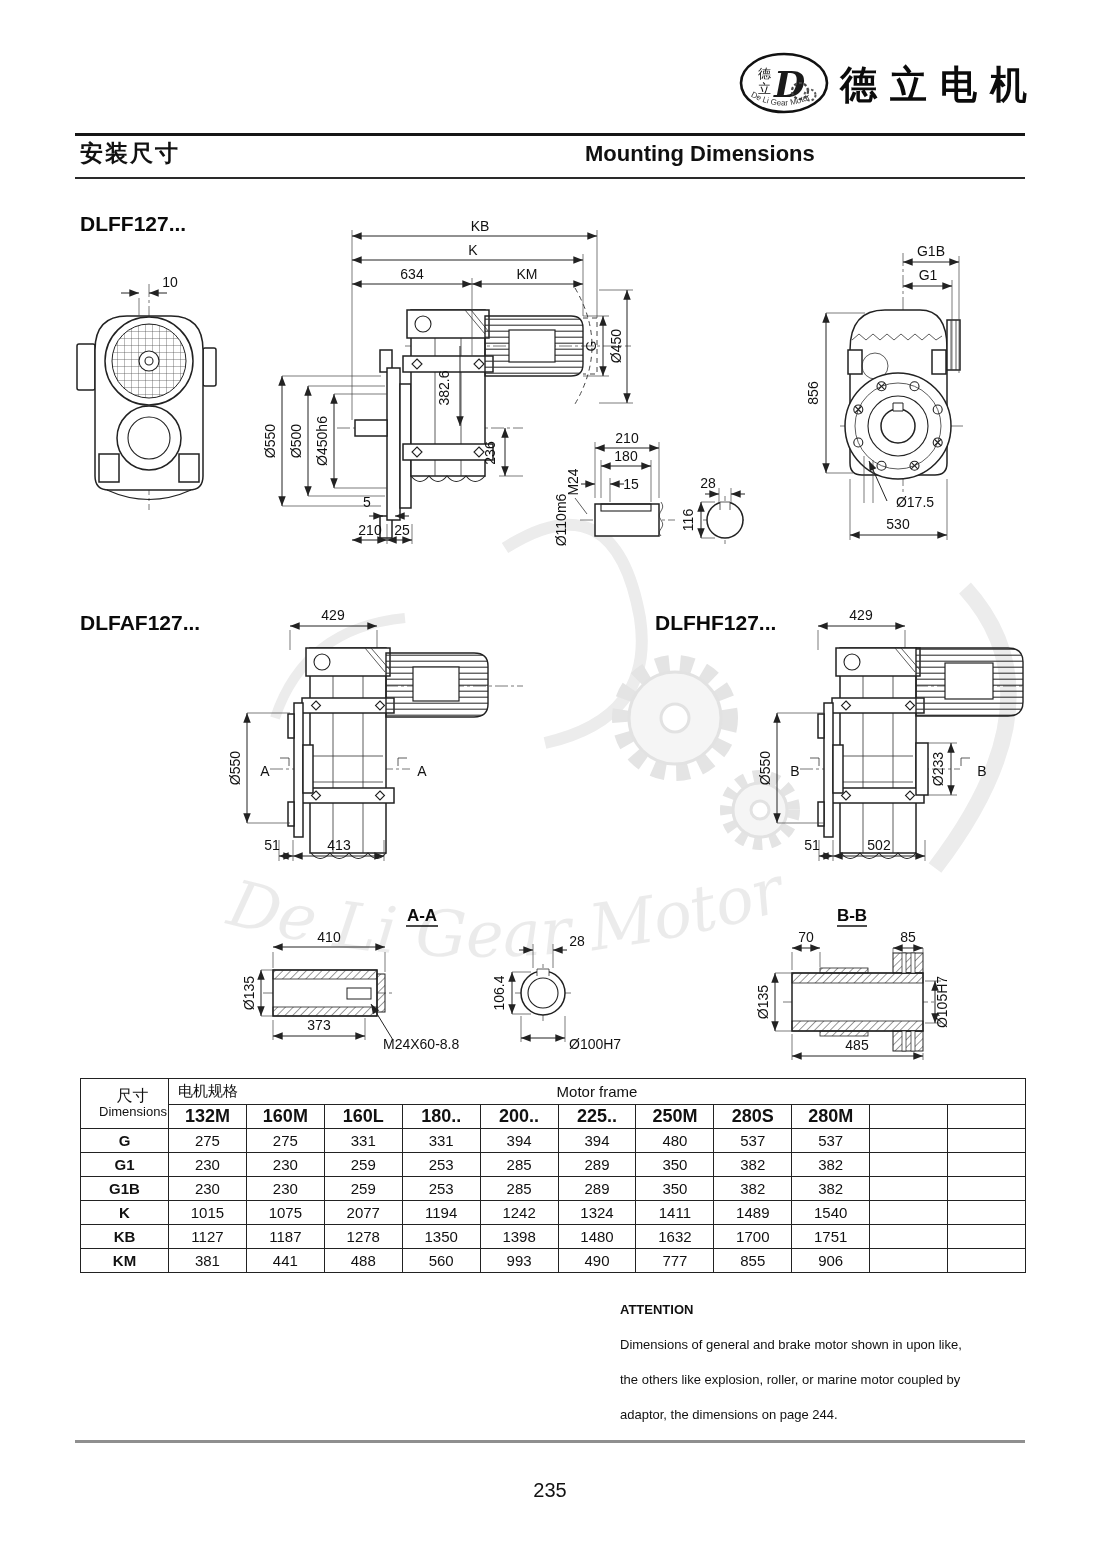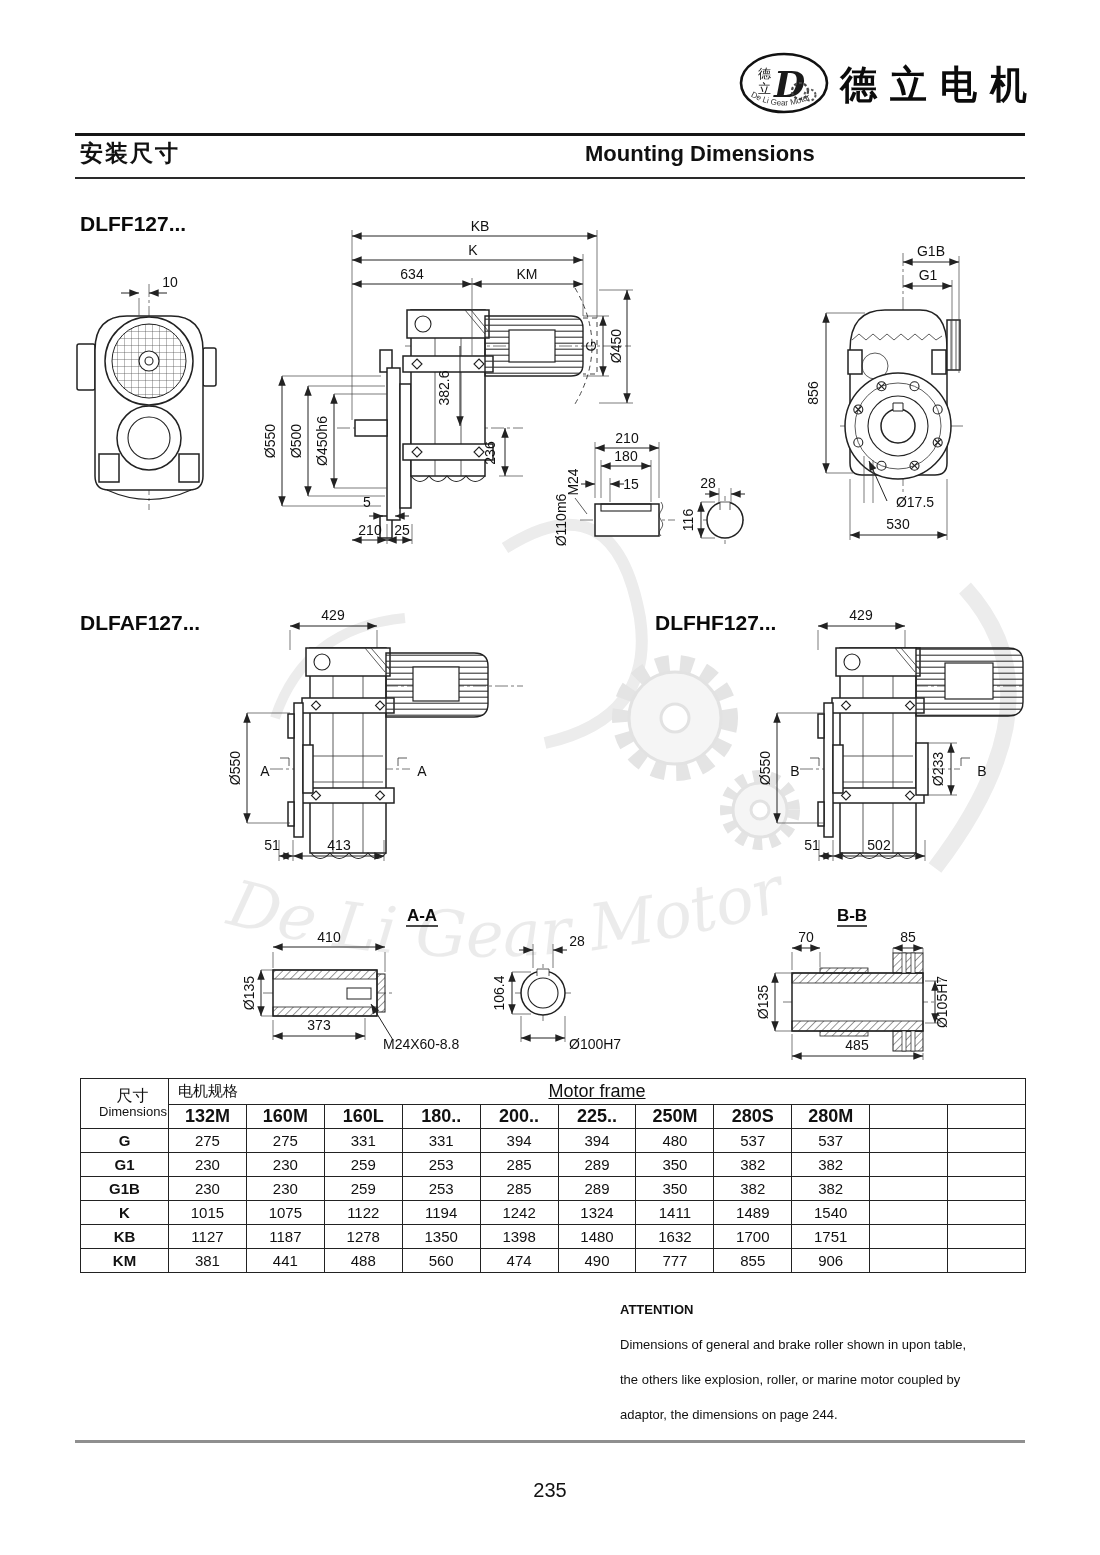"Motor frame" .dims-table .grouphead .en { font-size: 18px -> 15px; text-decoration: underline -> none }
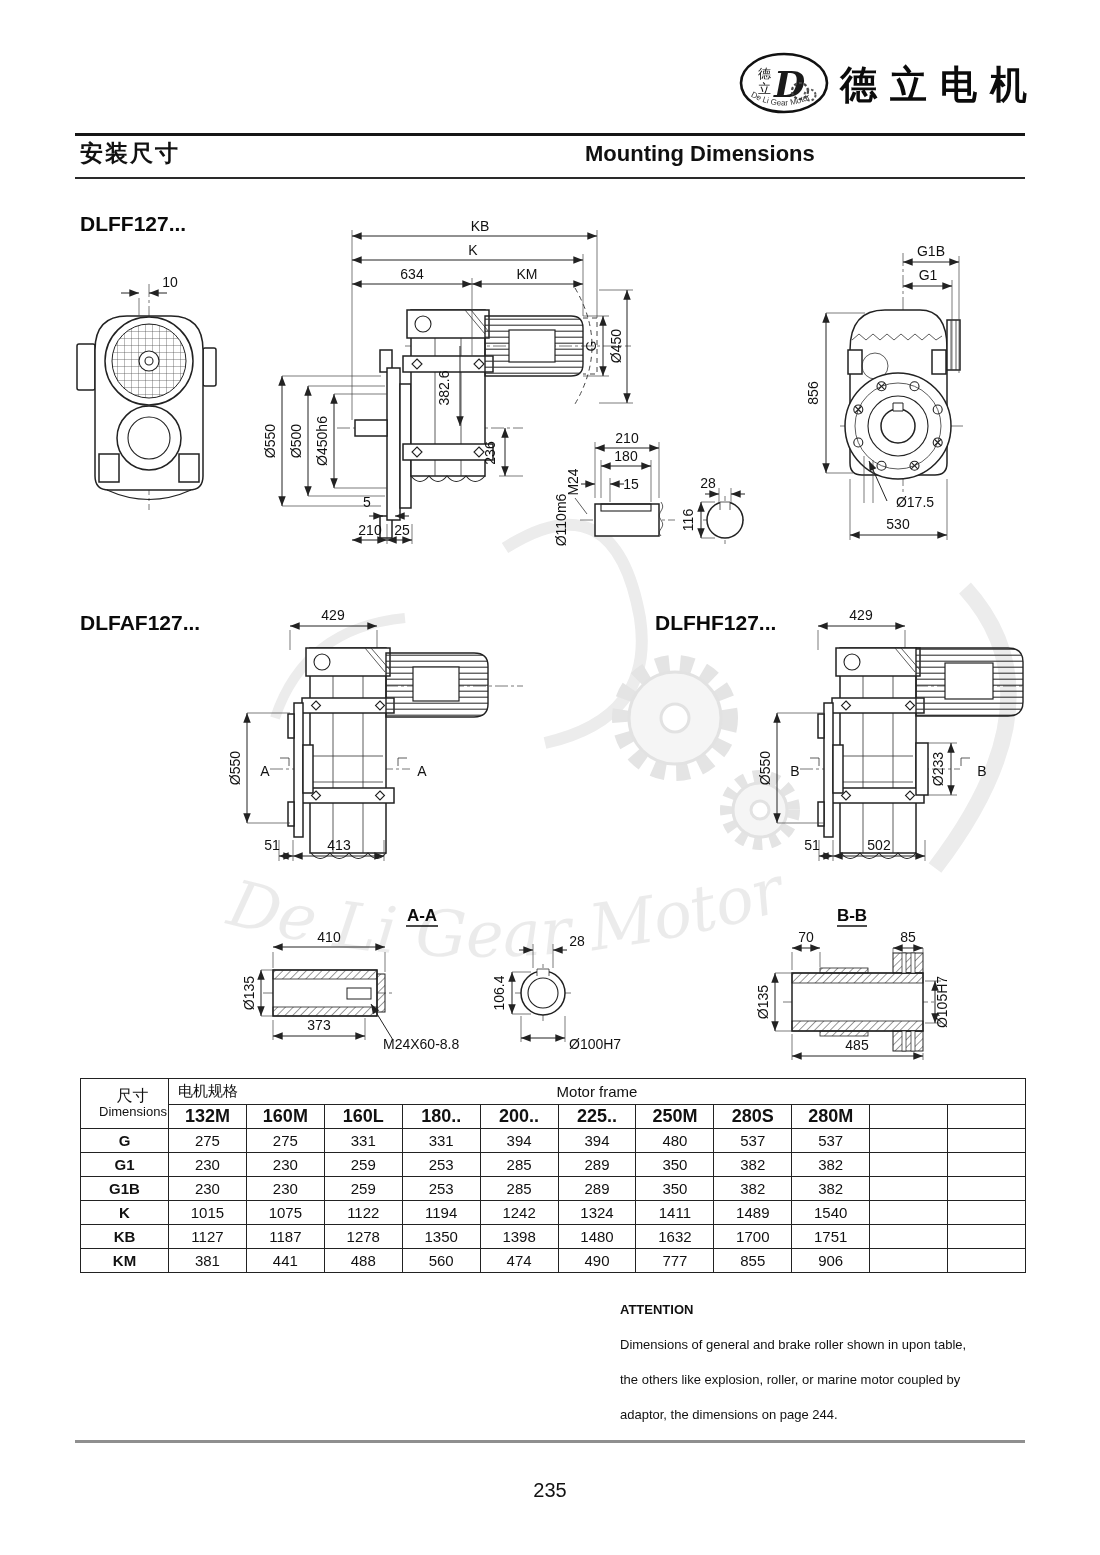"1122" td { text: 1122 -> 2077 }
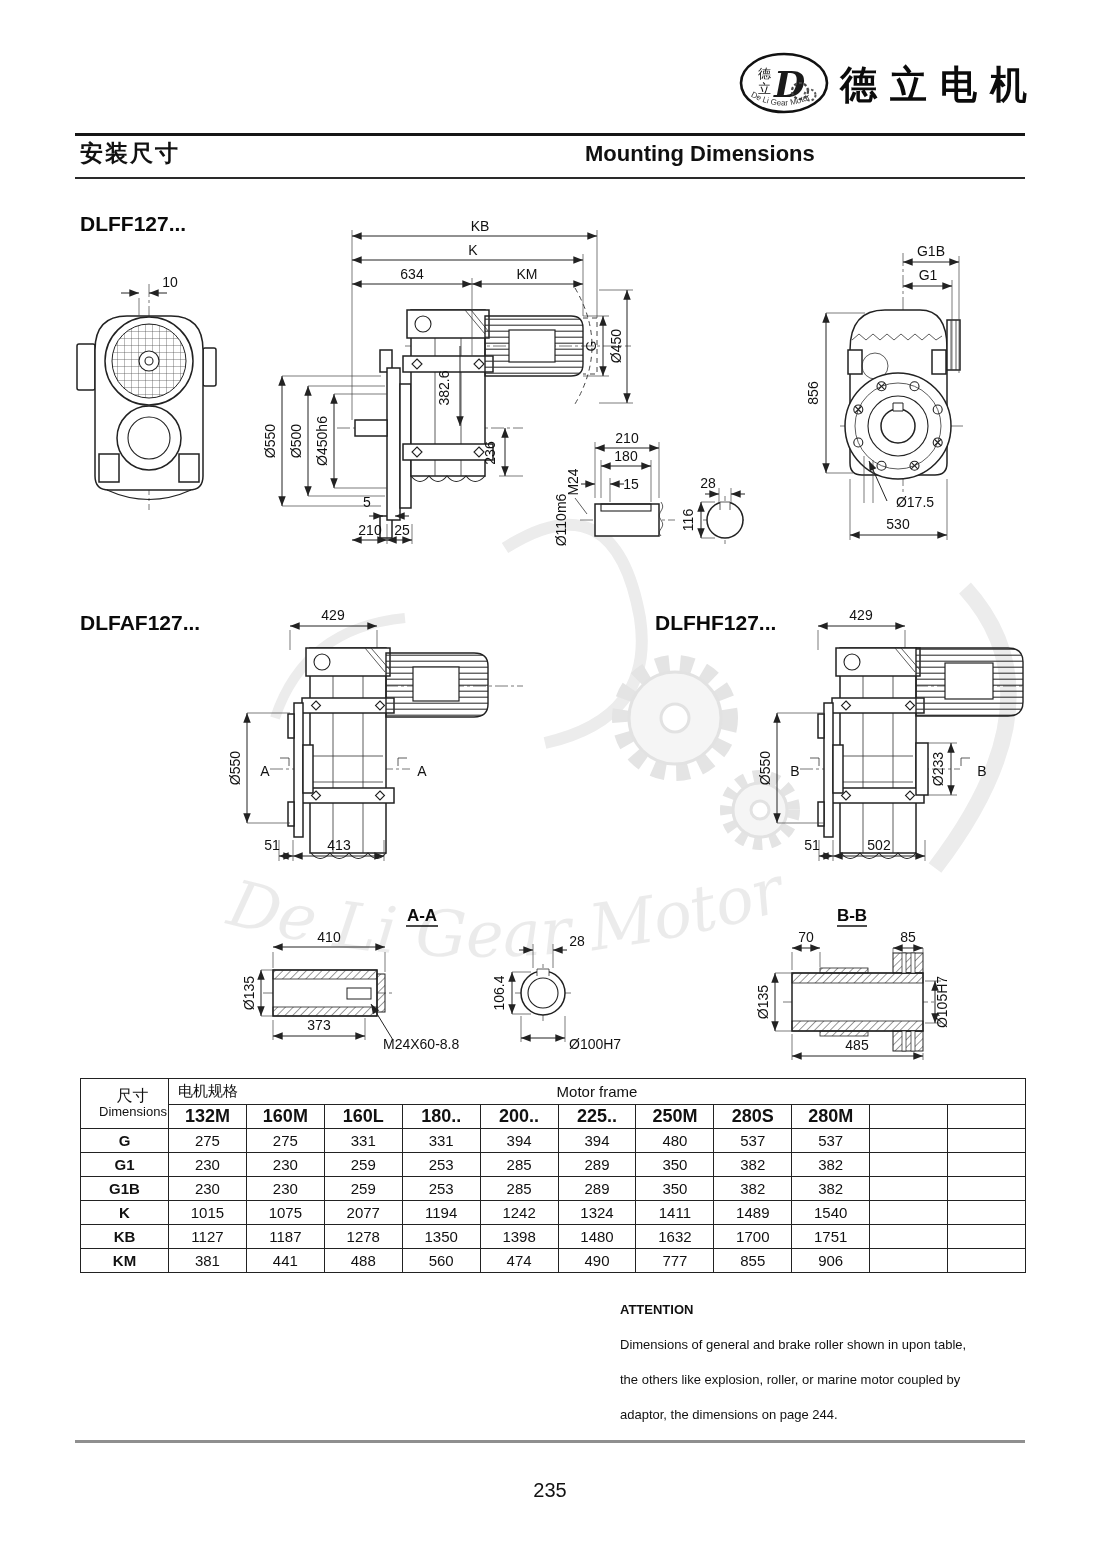"474" td { text: 474 -> 993 }
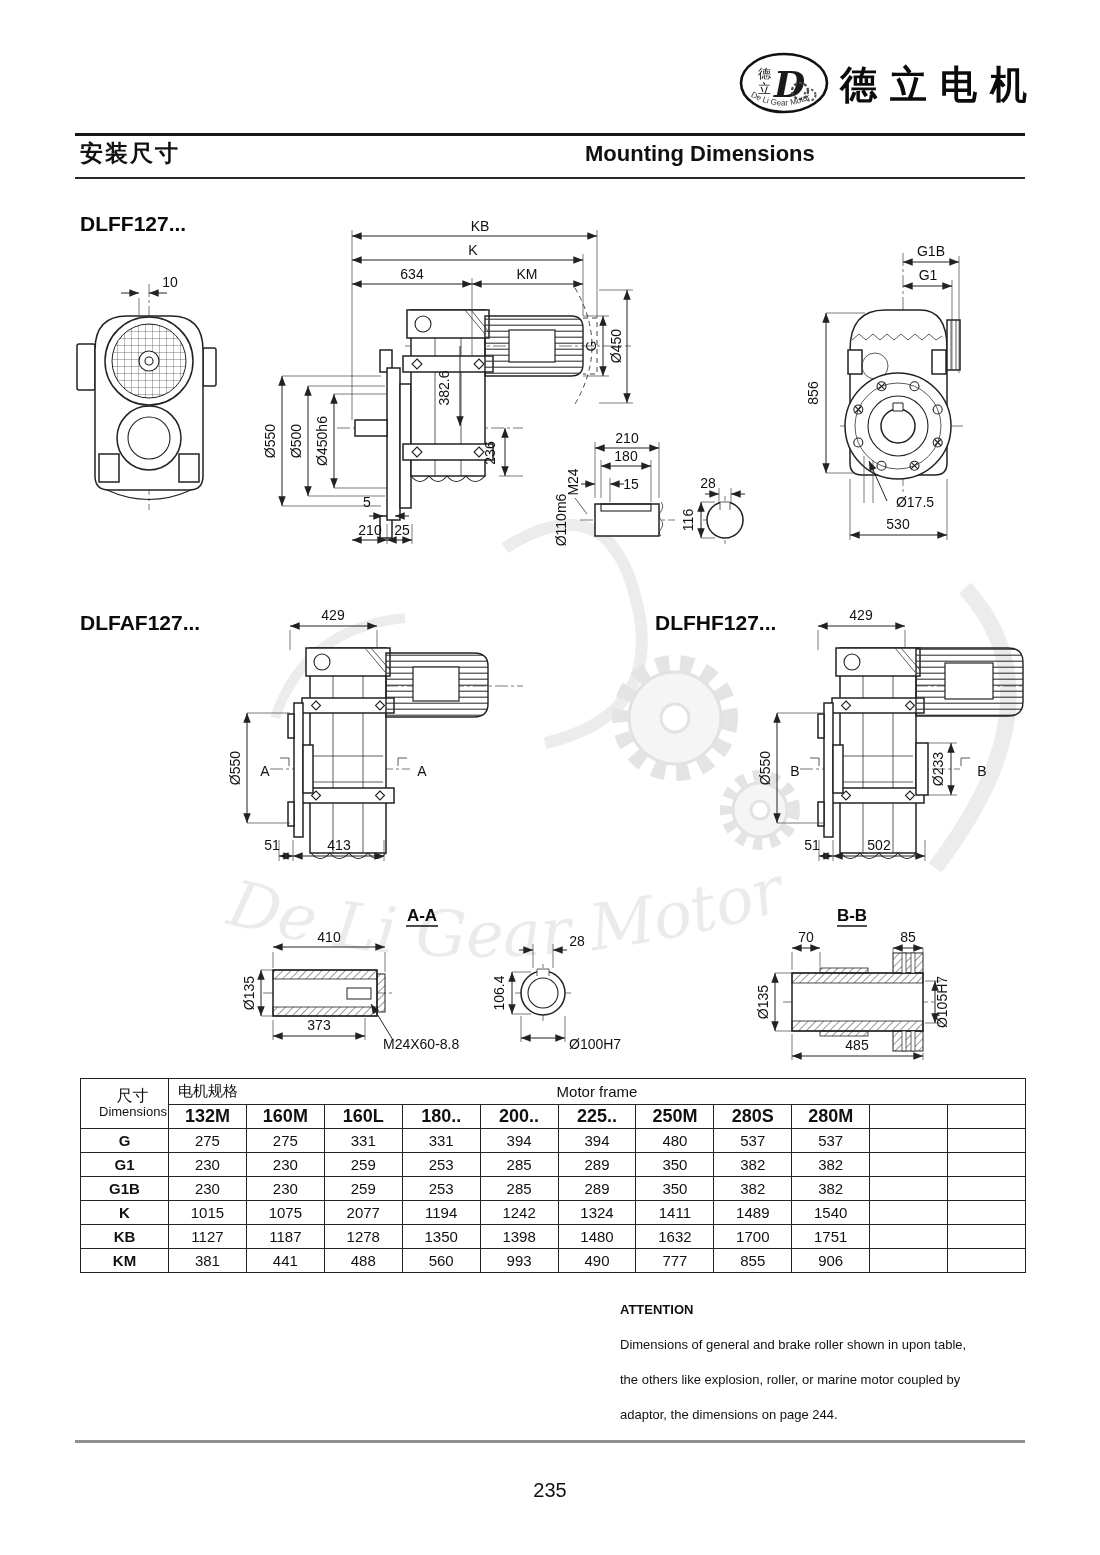"Dimensions of general and brake" div.note-line { text: roller shown in upon table -> motor shown in upon like }
